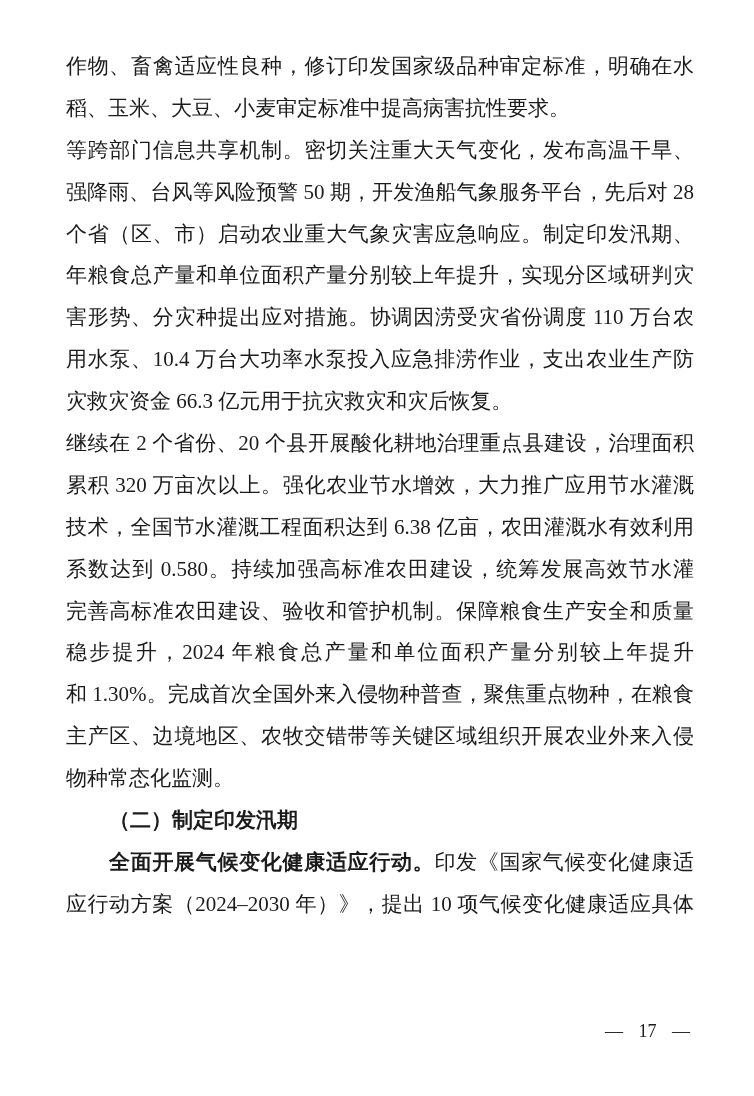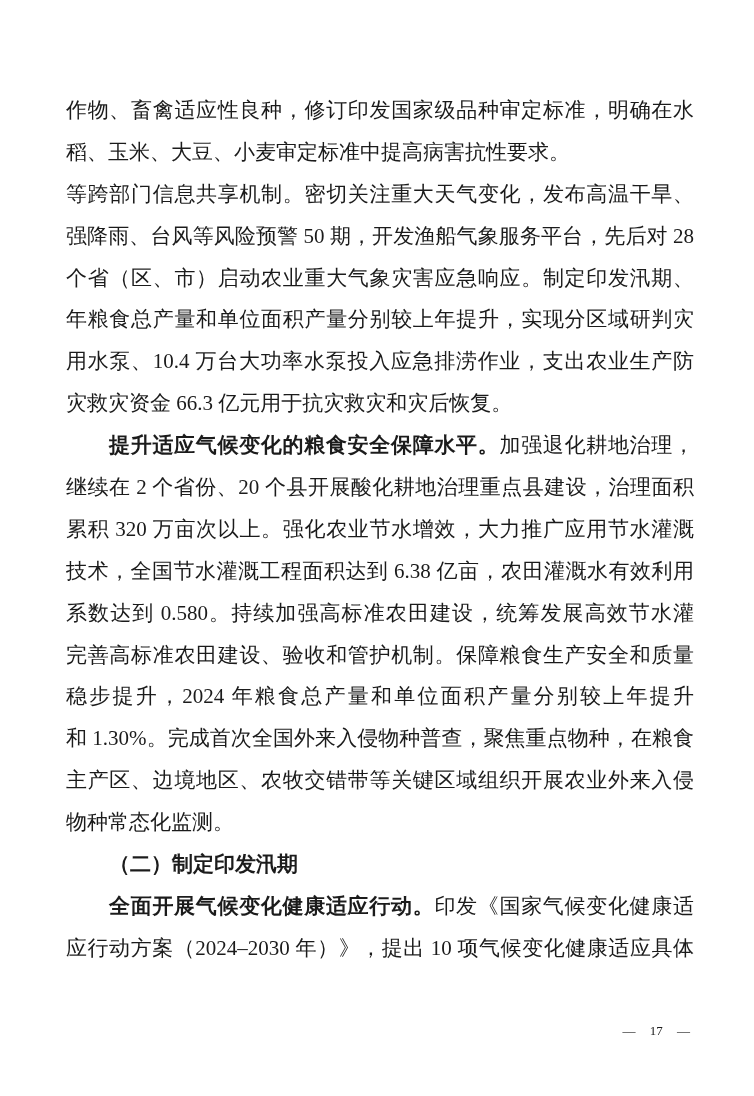"作物、畜禽适应性良种，修订印发国家级品种审定标准，明确在水" .content { margin-top: 44px -> none }
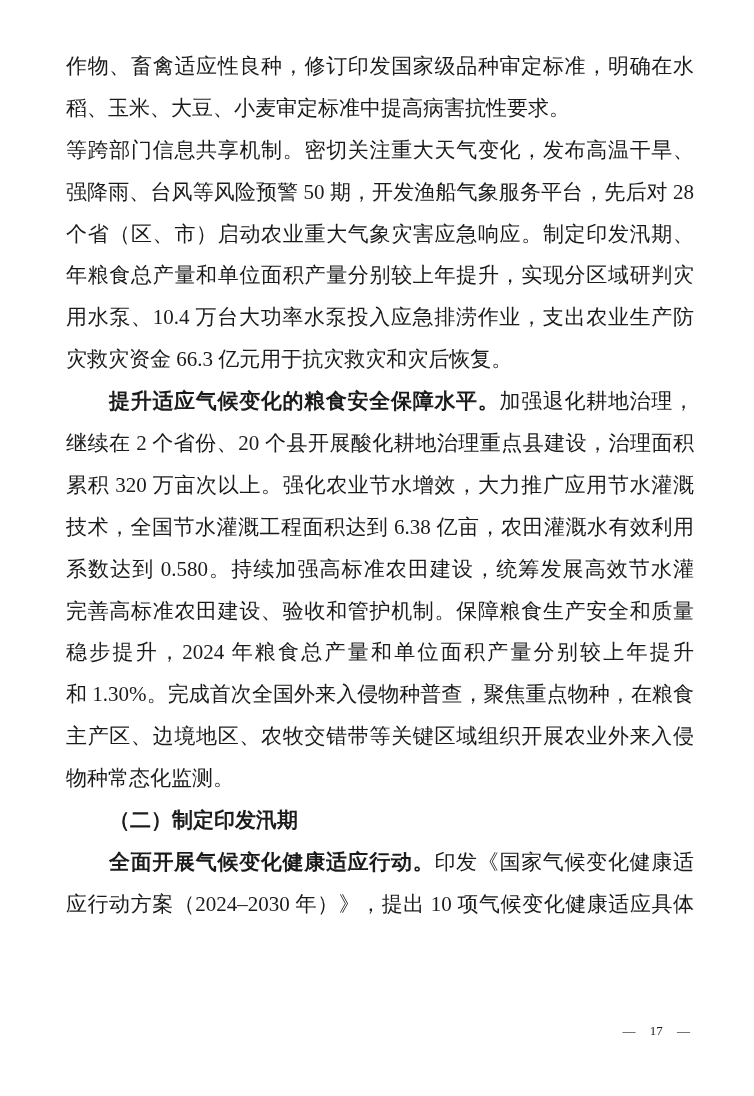"害形势、分灾种提出应对措施。协调因涝受灾省份调度 110 万台农" div.line { html: none -> <div><span>害形势、分灾种提出应对措施。协调因涝受灾省份调度 110 万台农</span></div> }
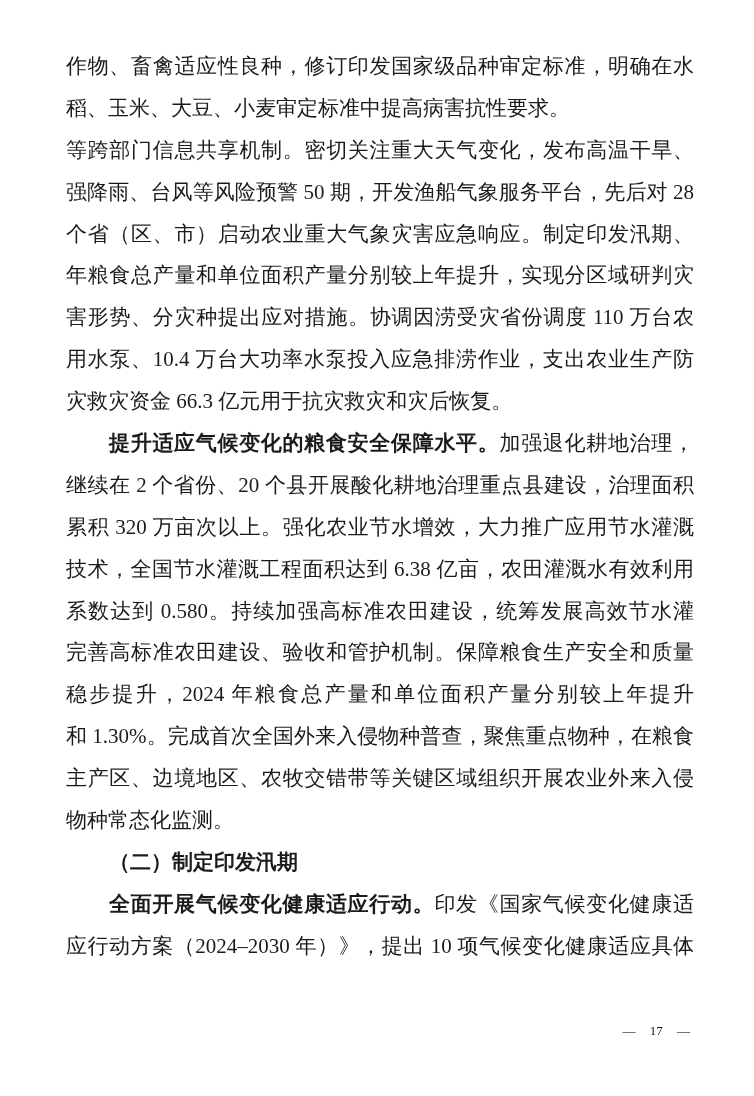"提升适应气候变化的粮食安全保障水平。加强退化耕地治理，" div.line { html: <div><span>提升适应气候变化的粮食安全保障水平。</span><span>加强退化耕地治理，</span></div> -> none }
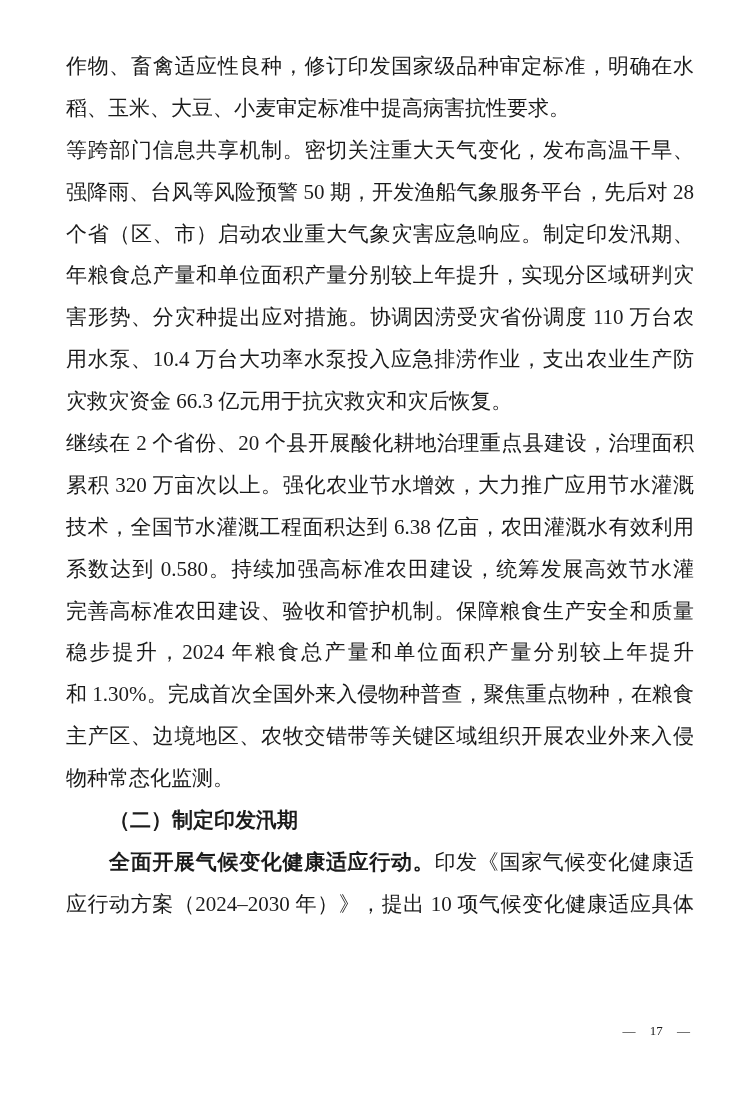"— 17 —" .footer { font-size: 13px -> 18px }
